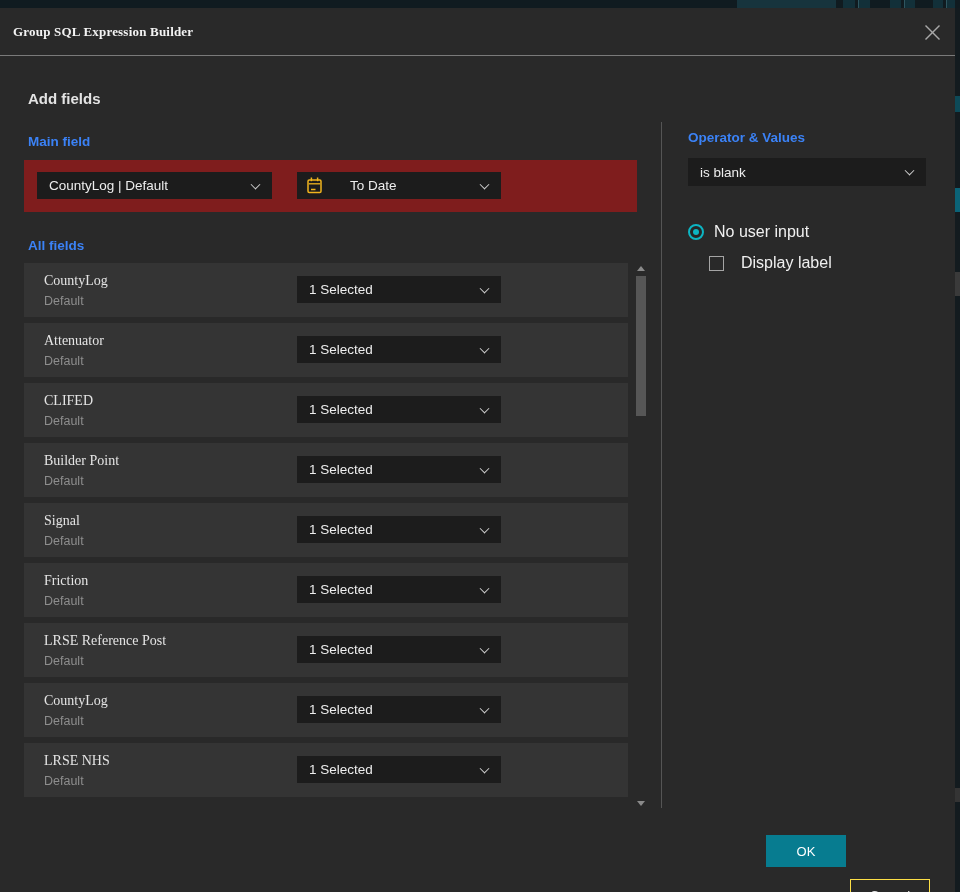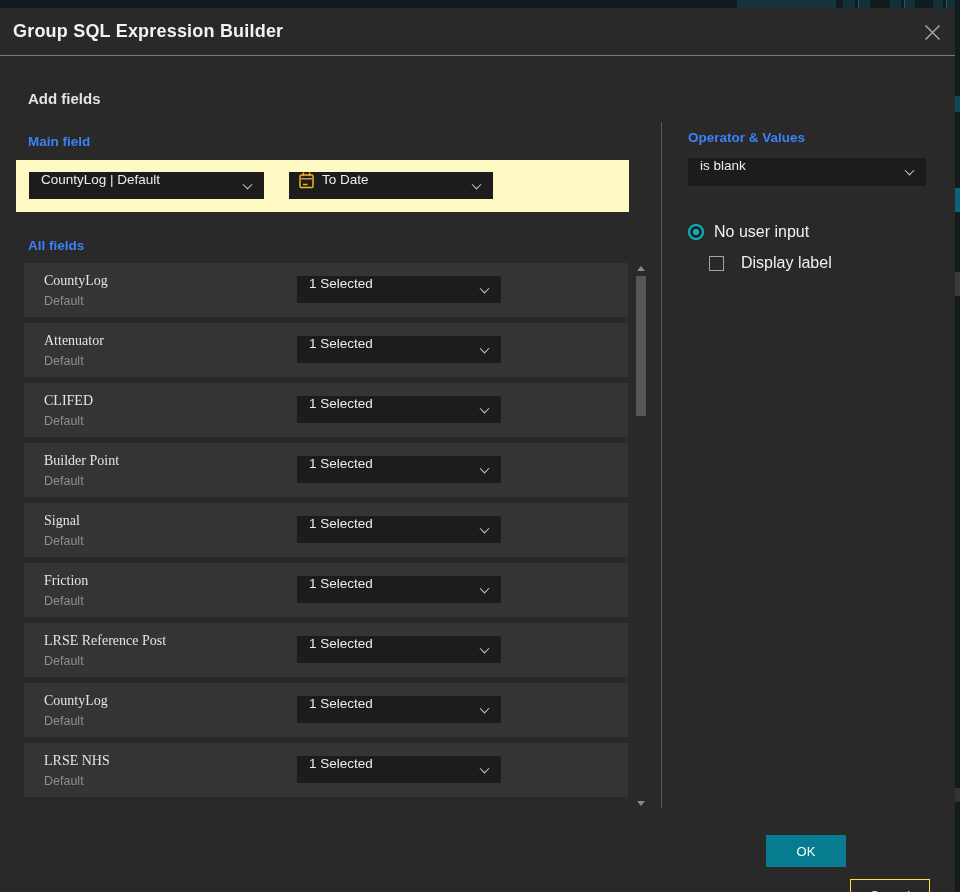"Group SQL Expression Builder" .title { font-family: none -> Liberation Serif, serif; font-size: 18px -> 13px }
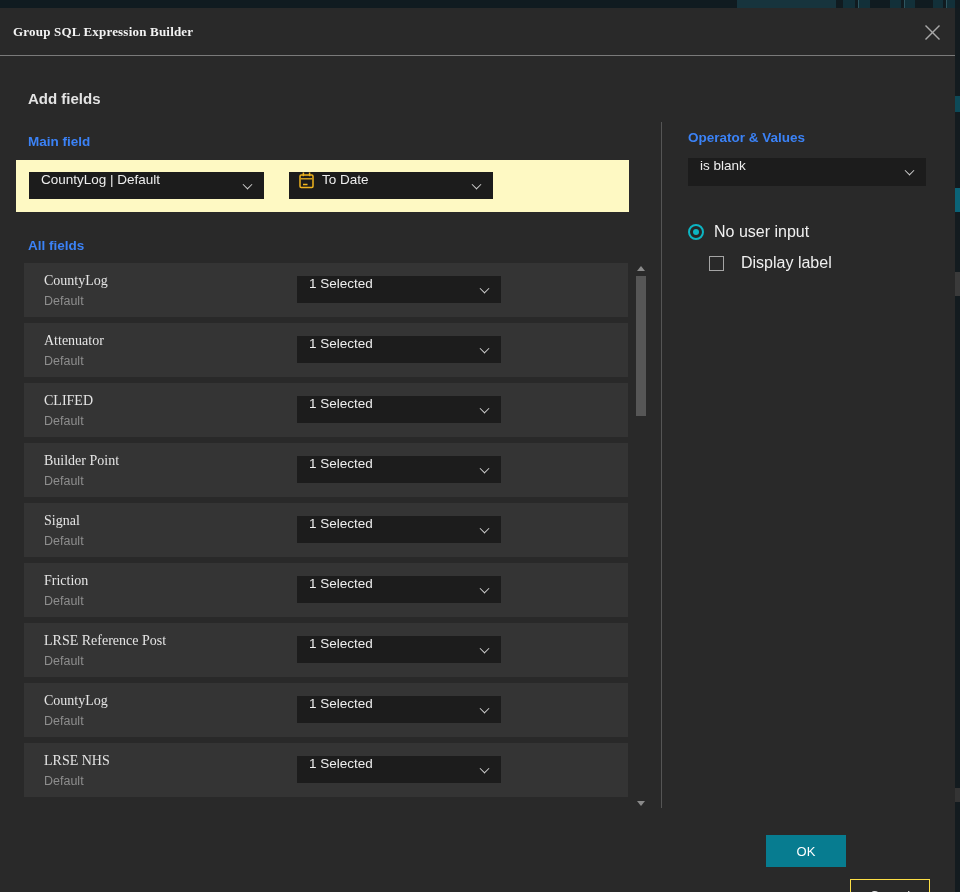"is blank" .dd { align-items: flex-start -> center }
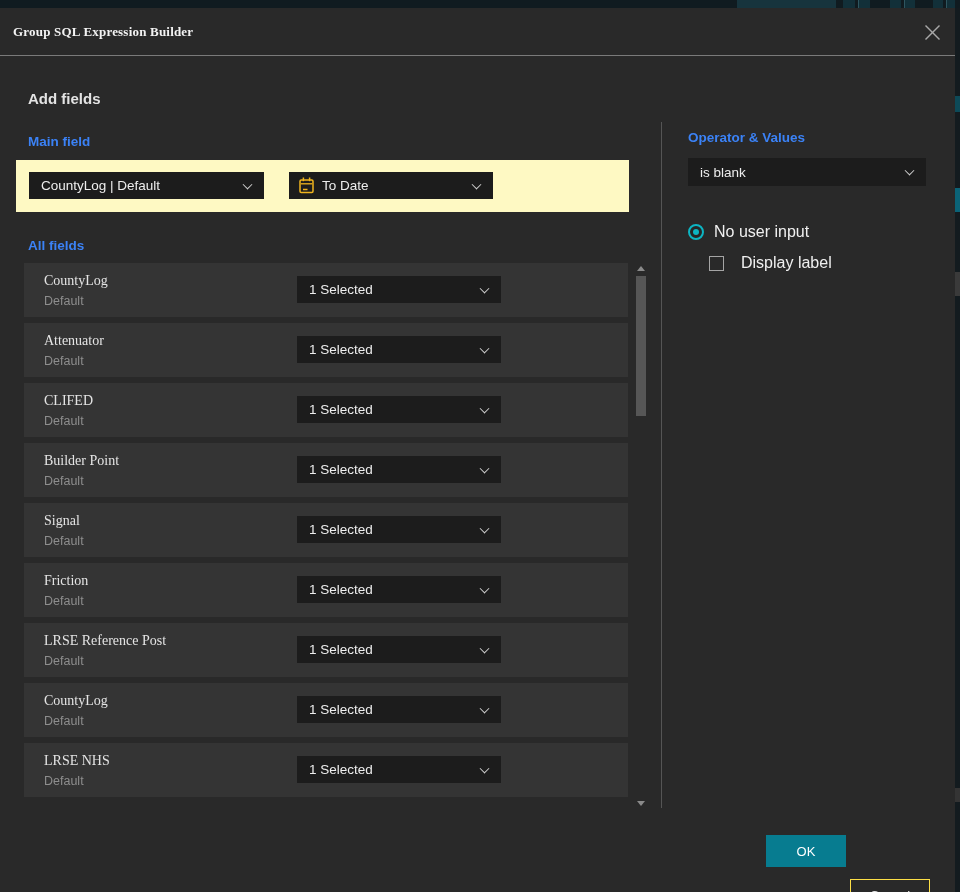"CountyLog | Default" .main-box { background: #fef9c3 -> #7f1d1d; left: 16px -> 24px }
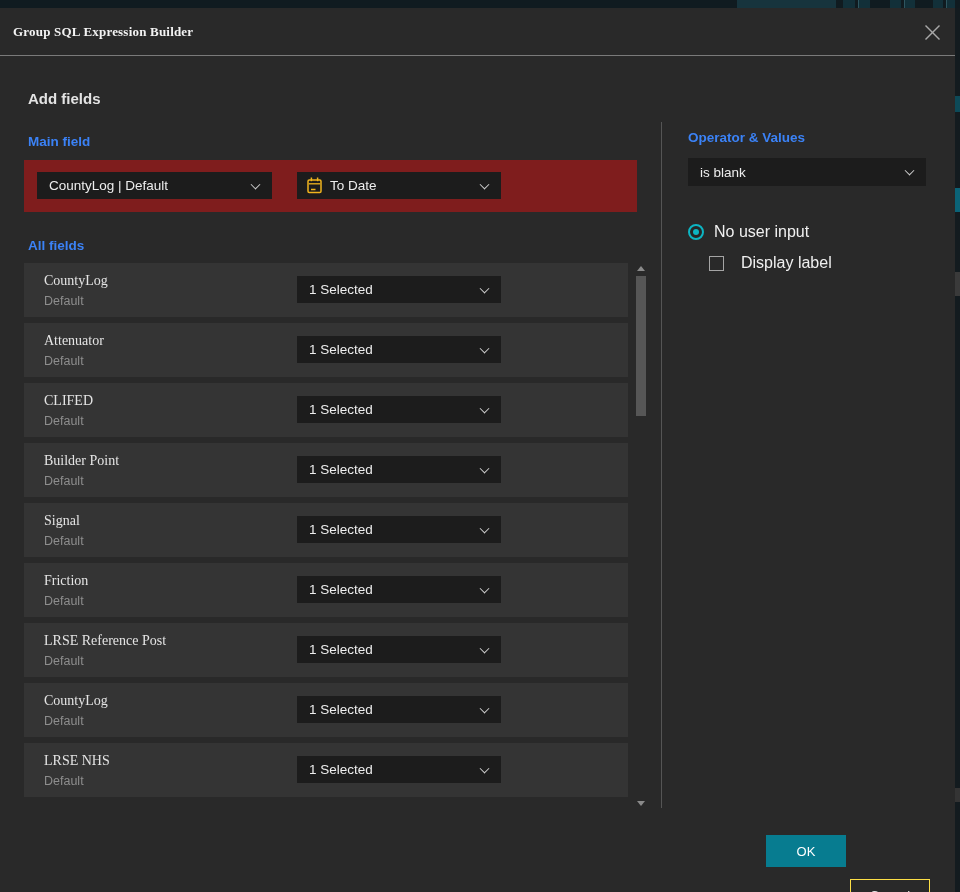"To Date" .dd-maintype .dd-text { margin-left: none -> 20px }
